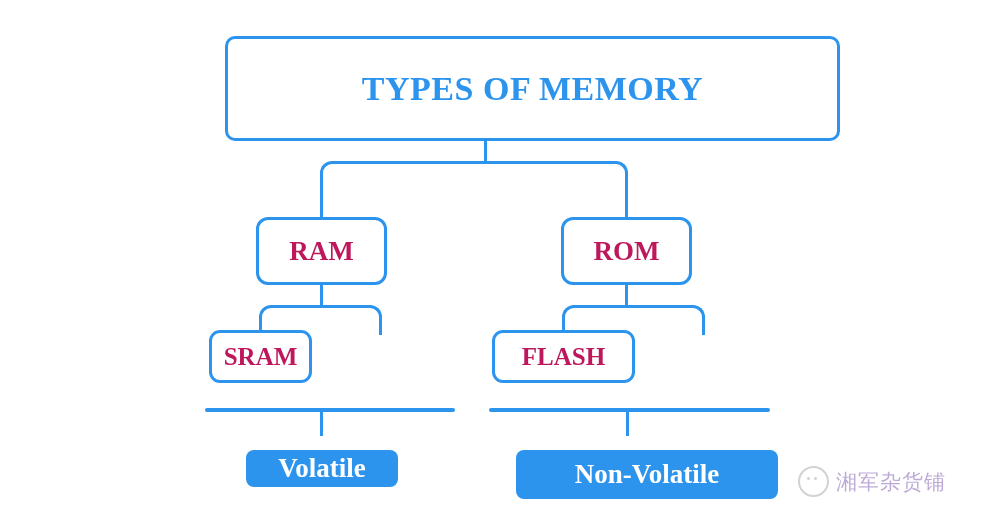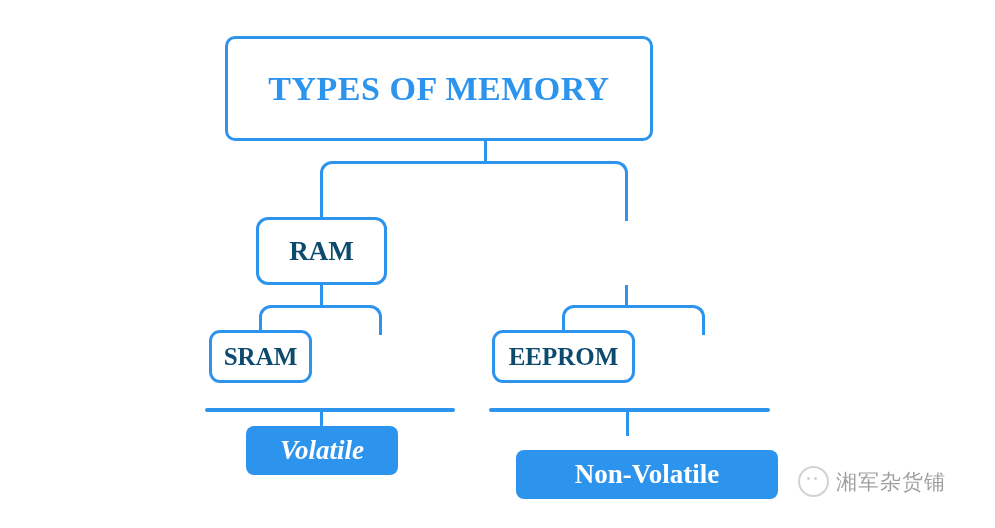"TYPES OF MEMORY" #node-root { width: 428px -> 615px }
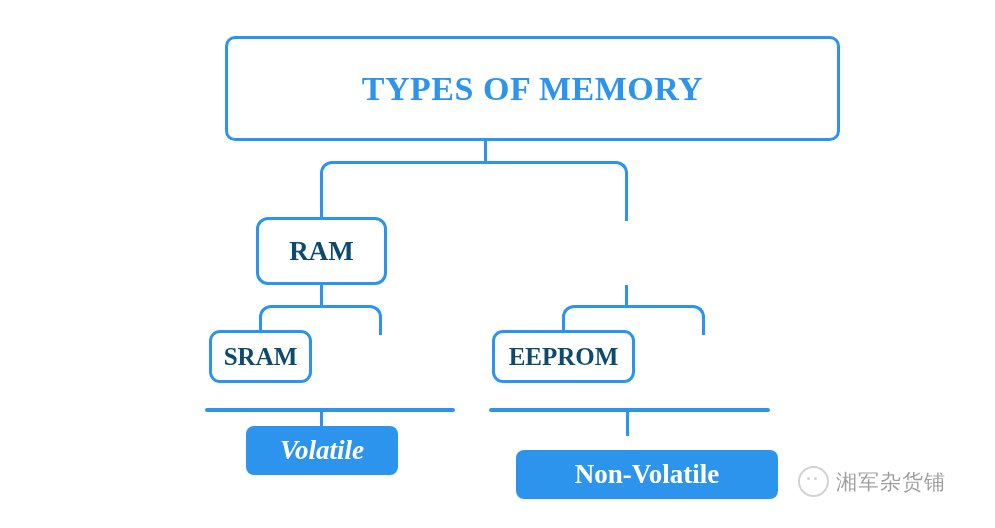"RAM" .node-label { color: #0c4a6e -> #be185d }
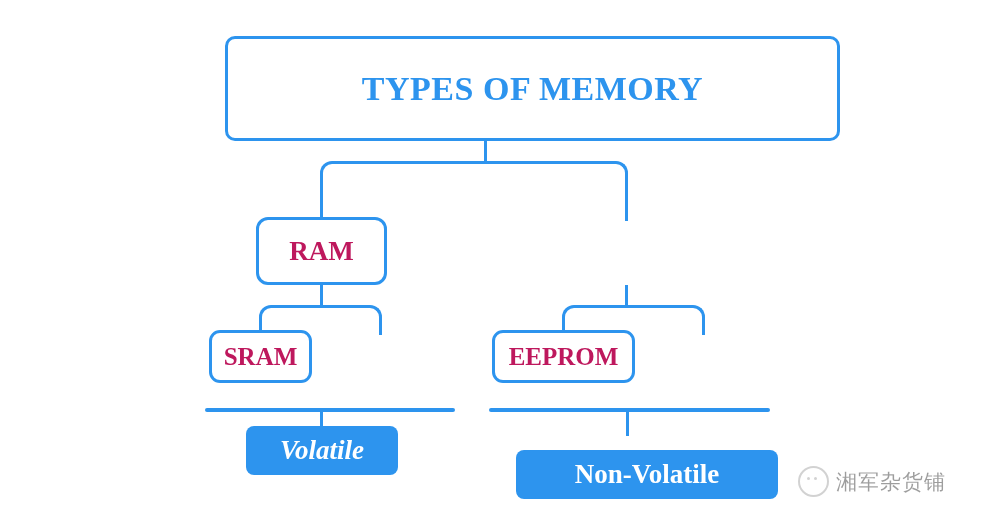"ROM" div.node { html: none -> <div> <span>ROM</span> </div> }
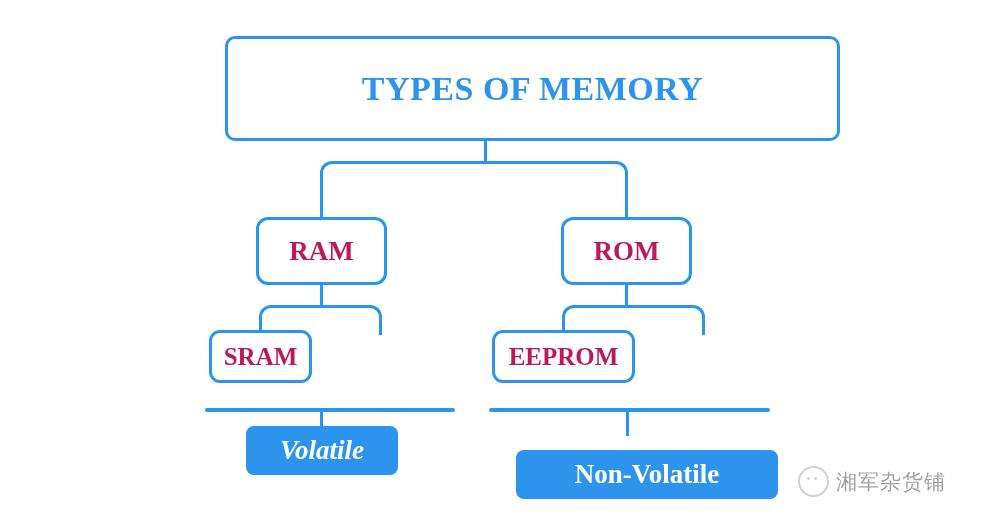"EEPROM" span.node-label { text: EEPROM -> FLASH }
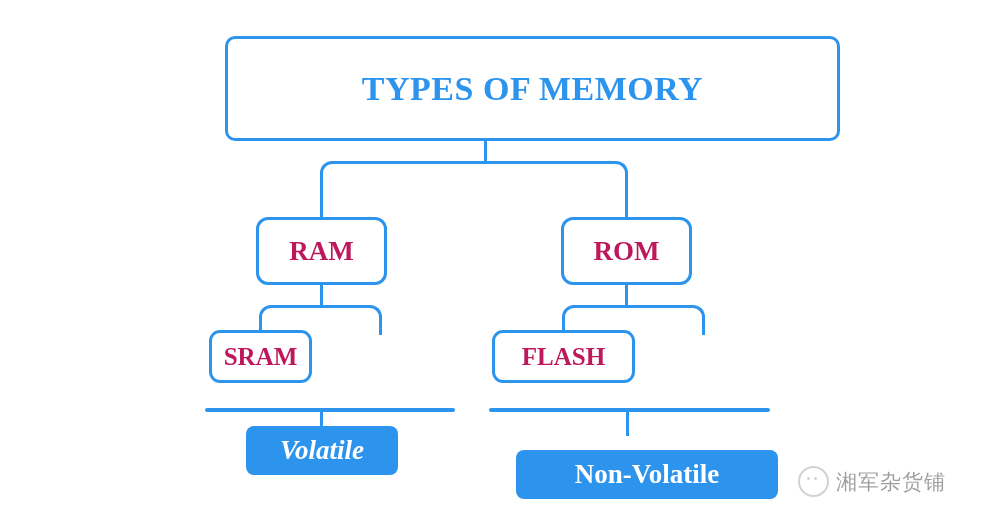"Volatile" #badge-volatile { font-style: italic -> none; height: 49px -> 37px; top: 426px -> 450px }
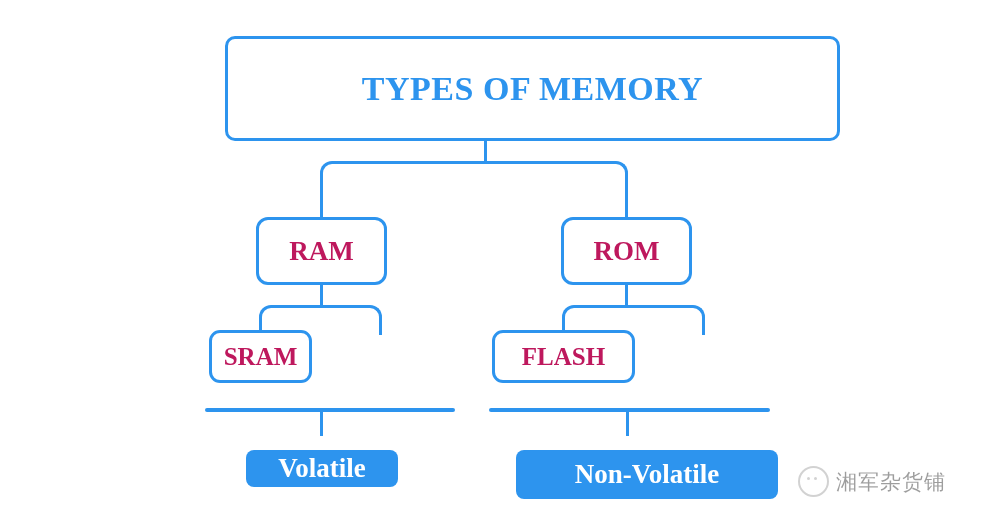"湘军杂货铺" #watermark .wm-text { color: #000000 -> #4c1d95 }
